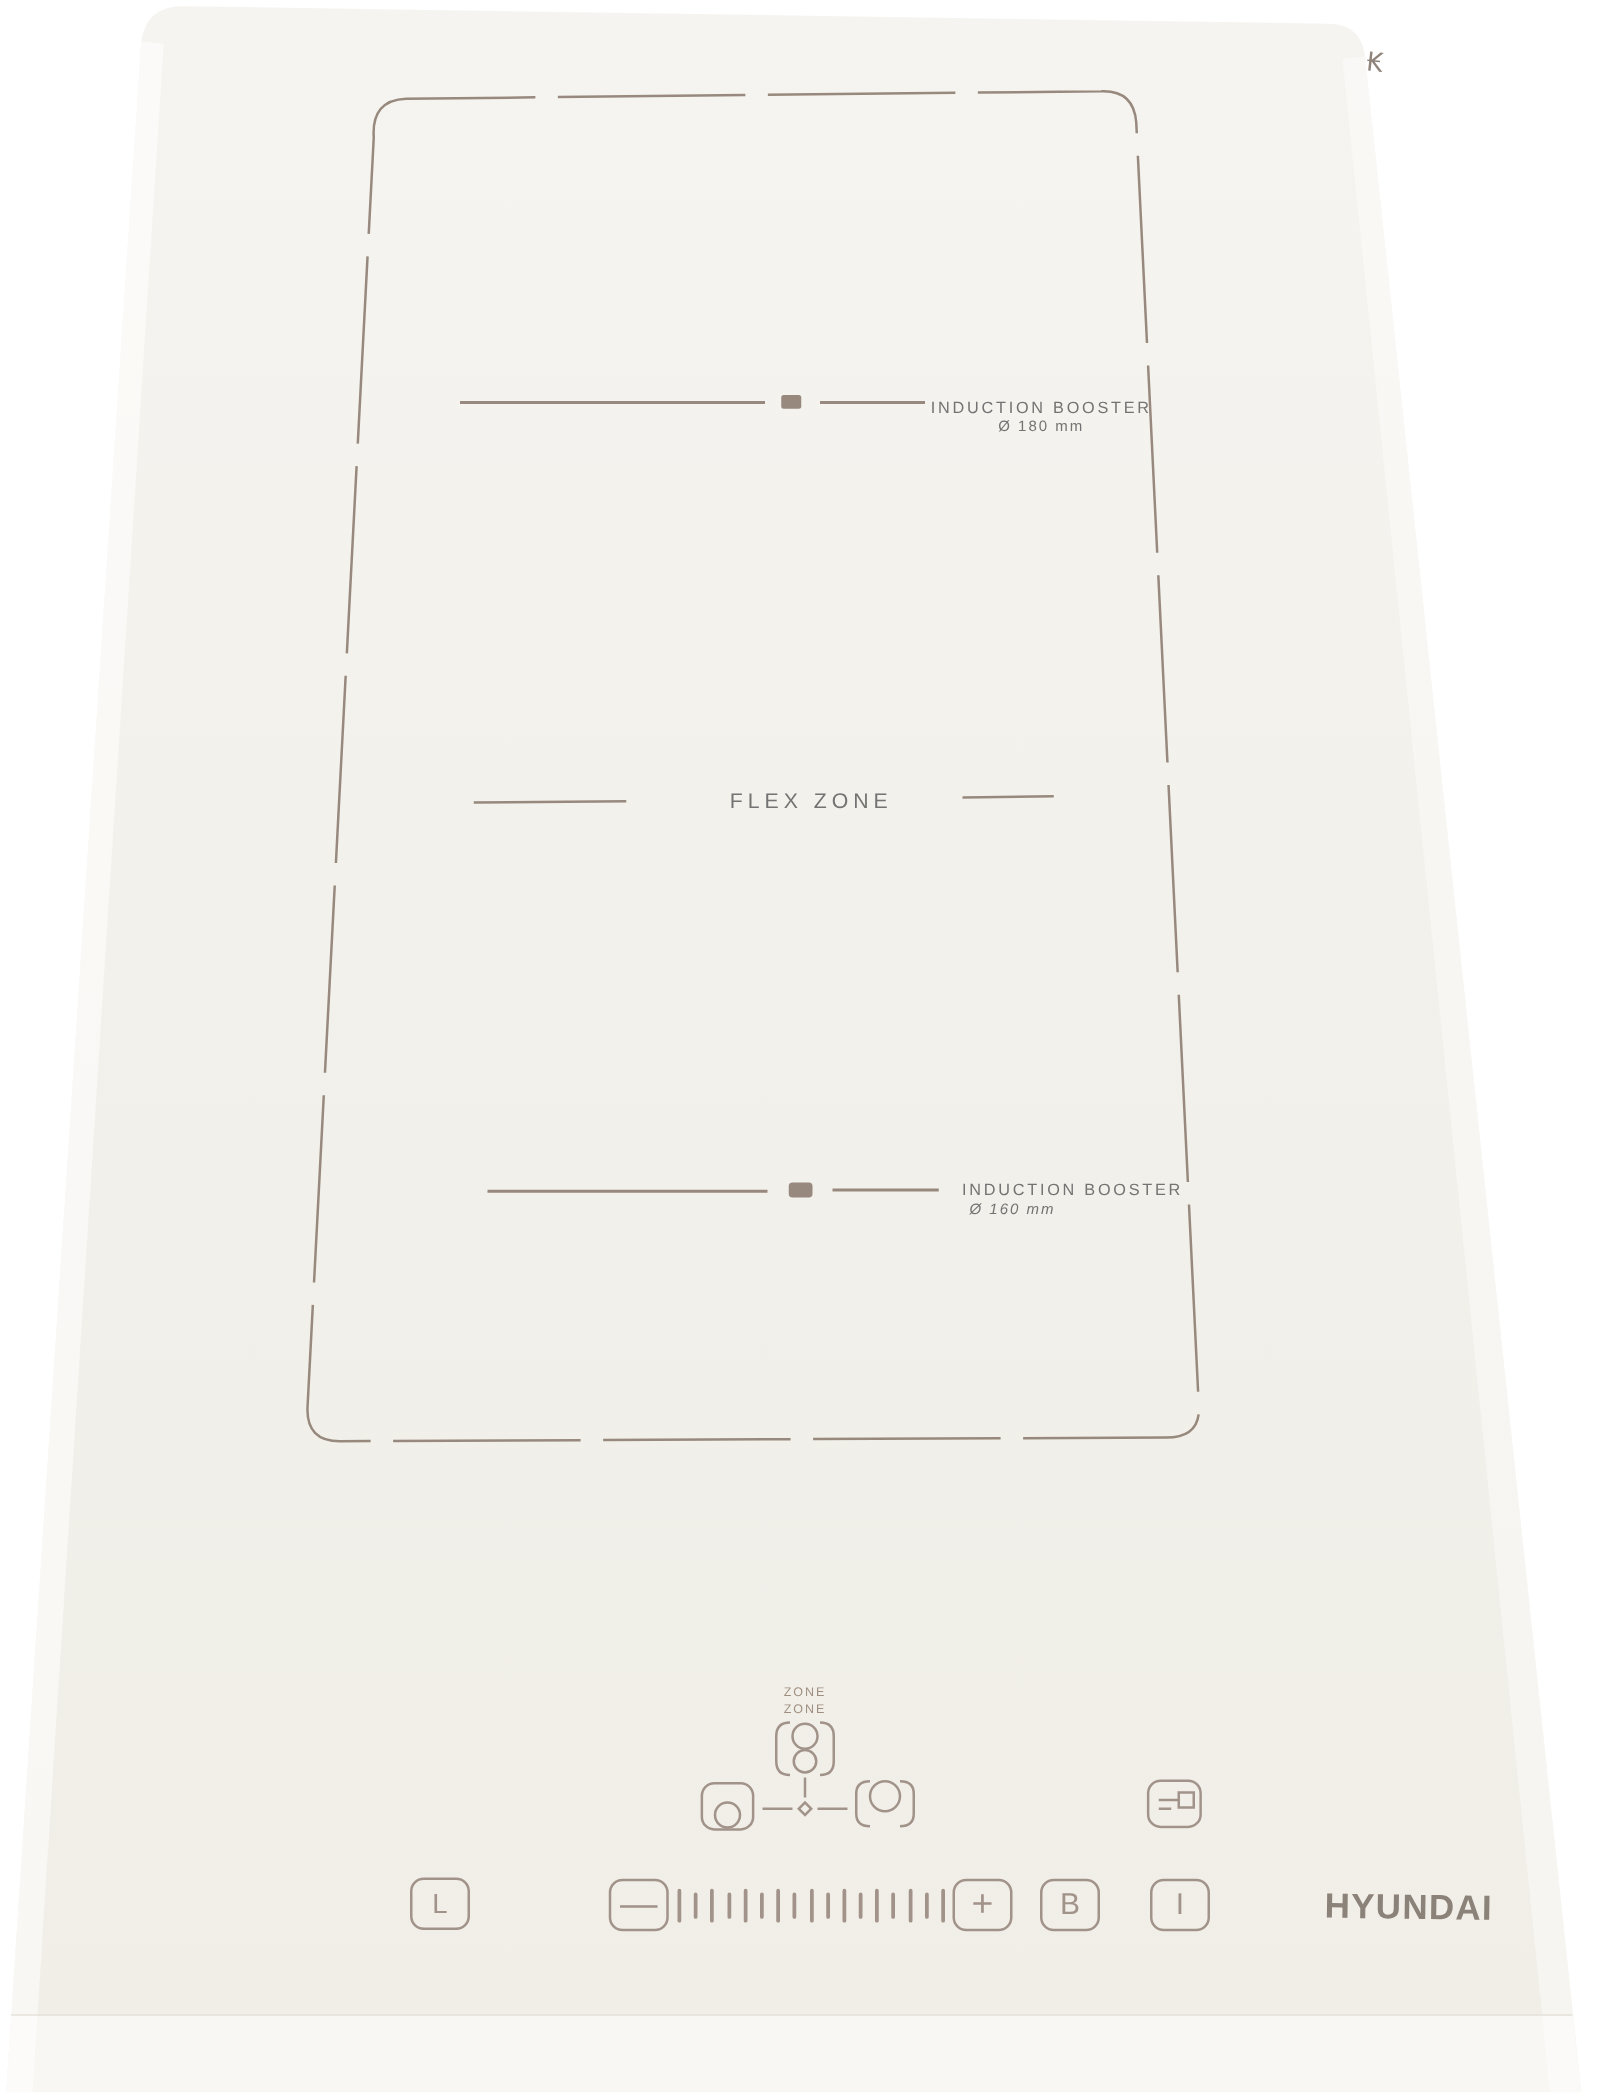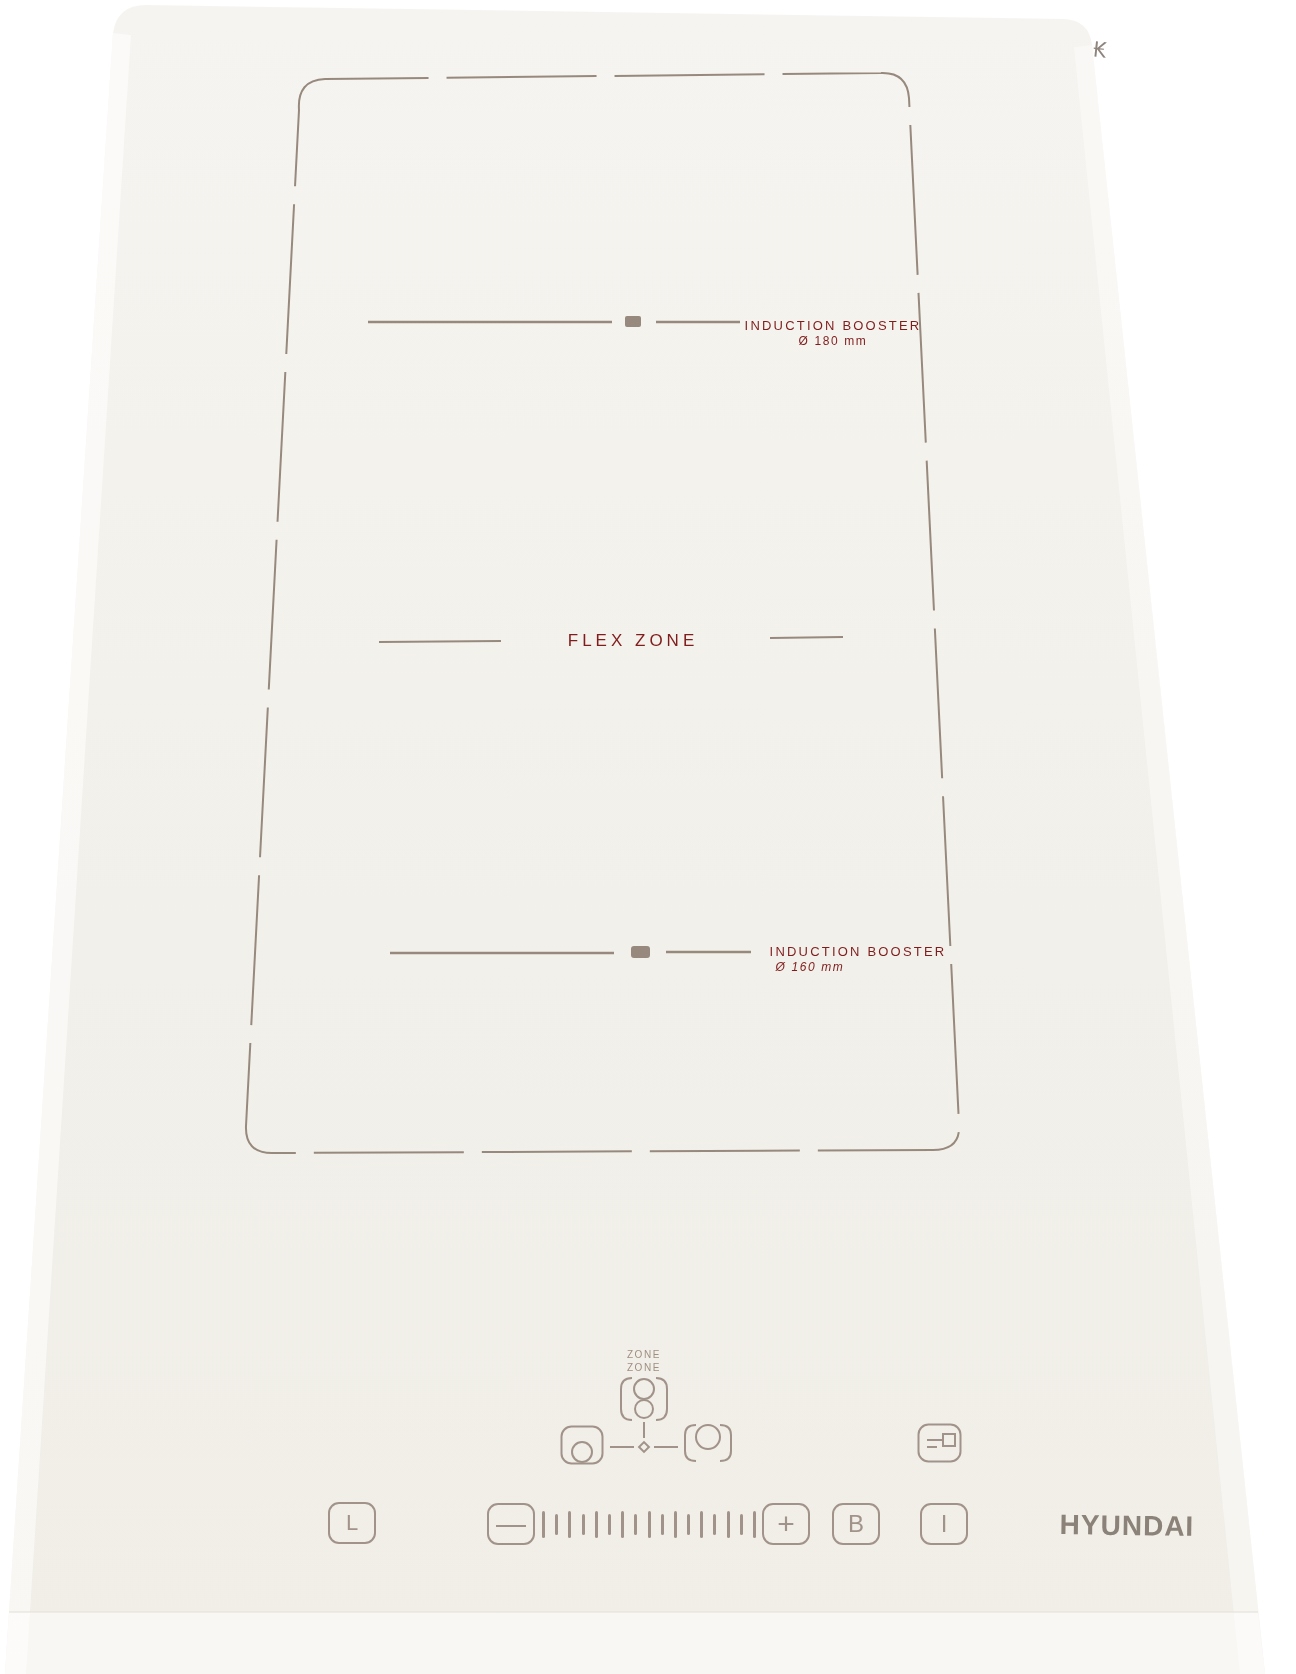"INDUCTION BOOSTER" .etch { color: #7f1d1d -> #737373 }
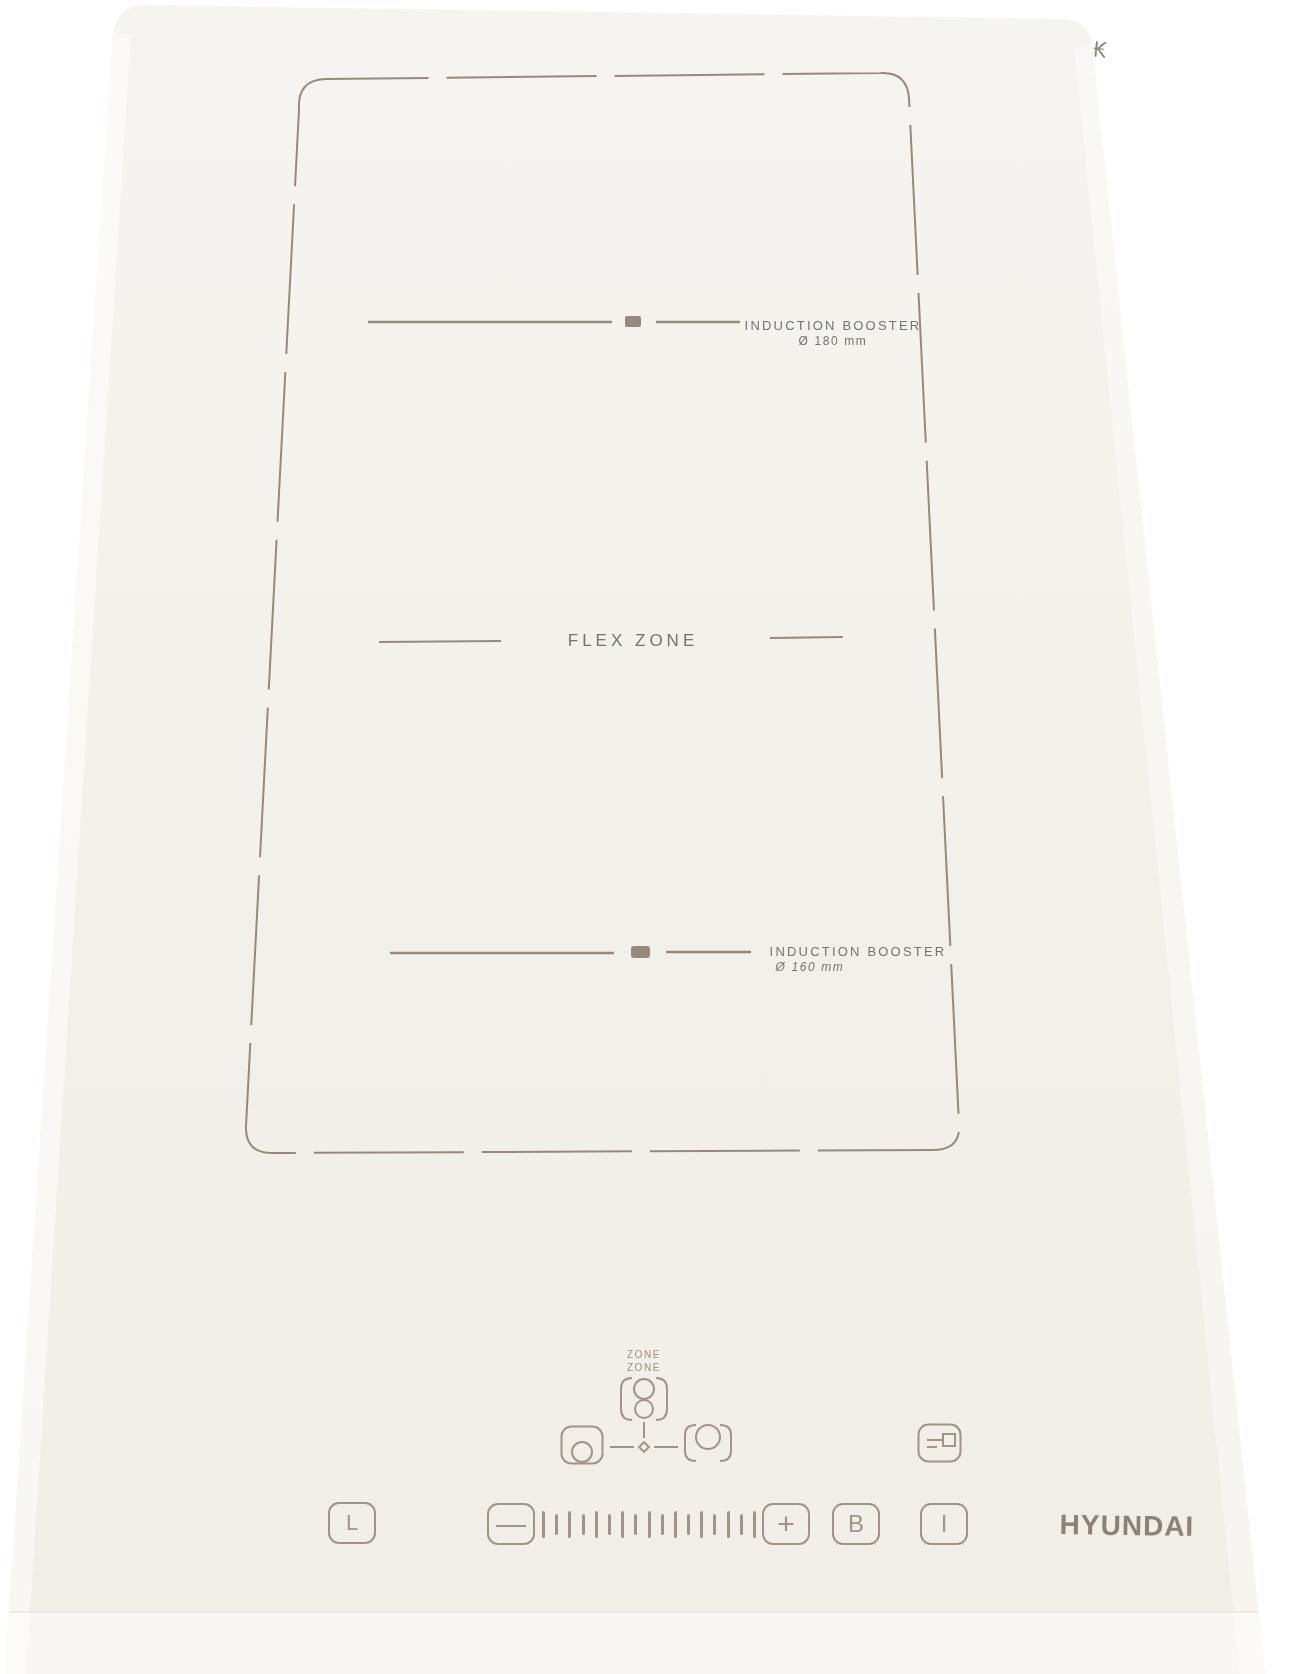"FLEX ZONE" .lbl-flex { margin-left: none -> 16px }
